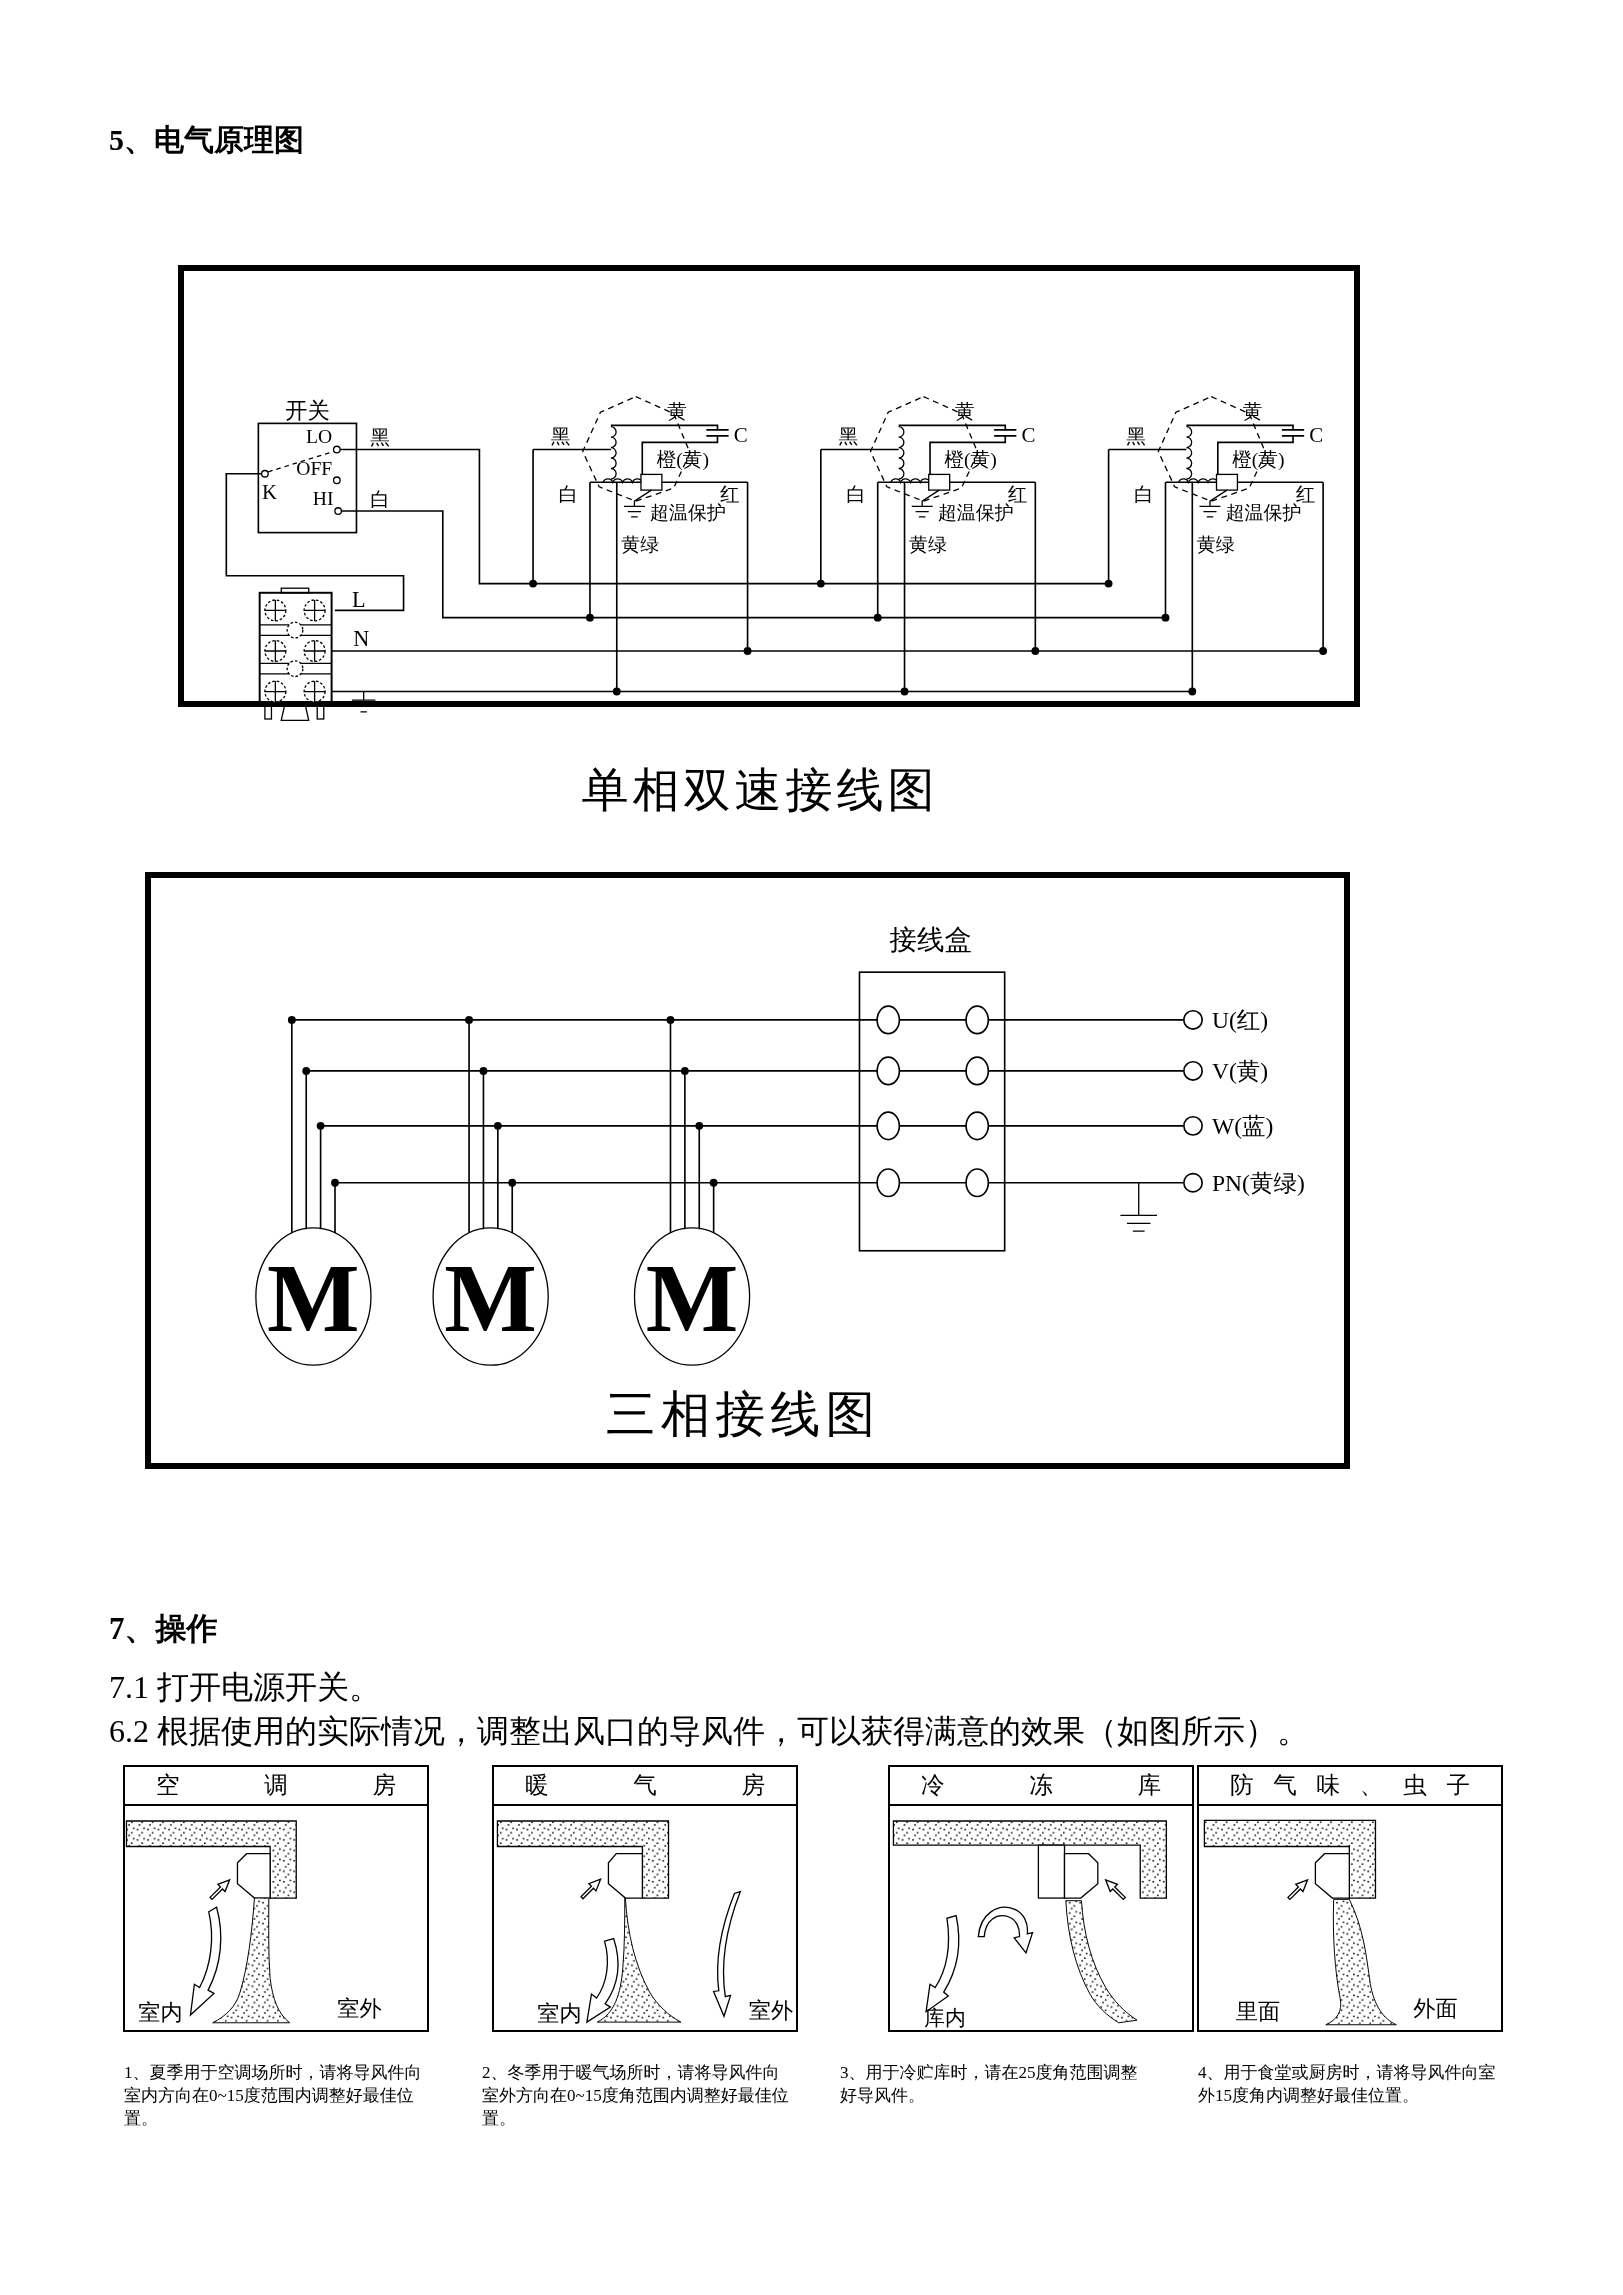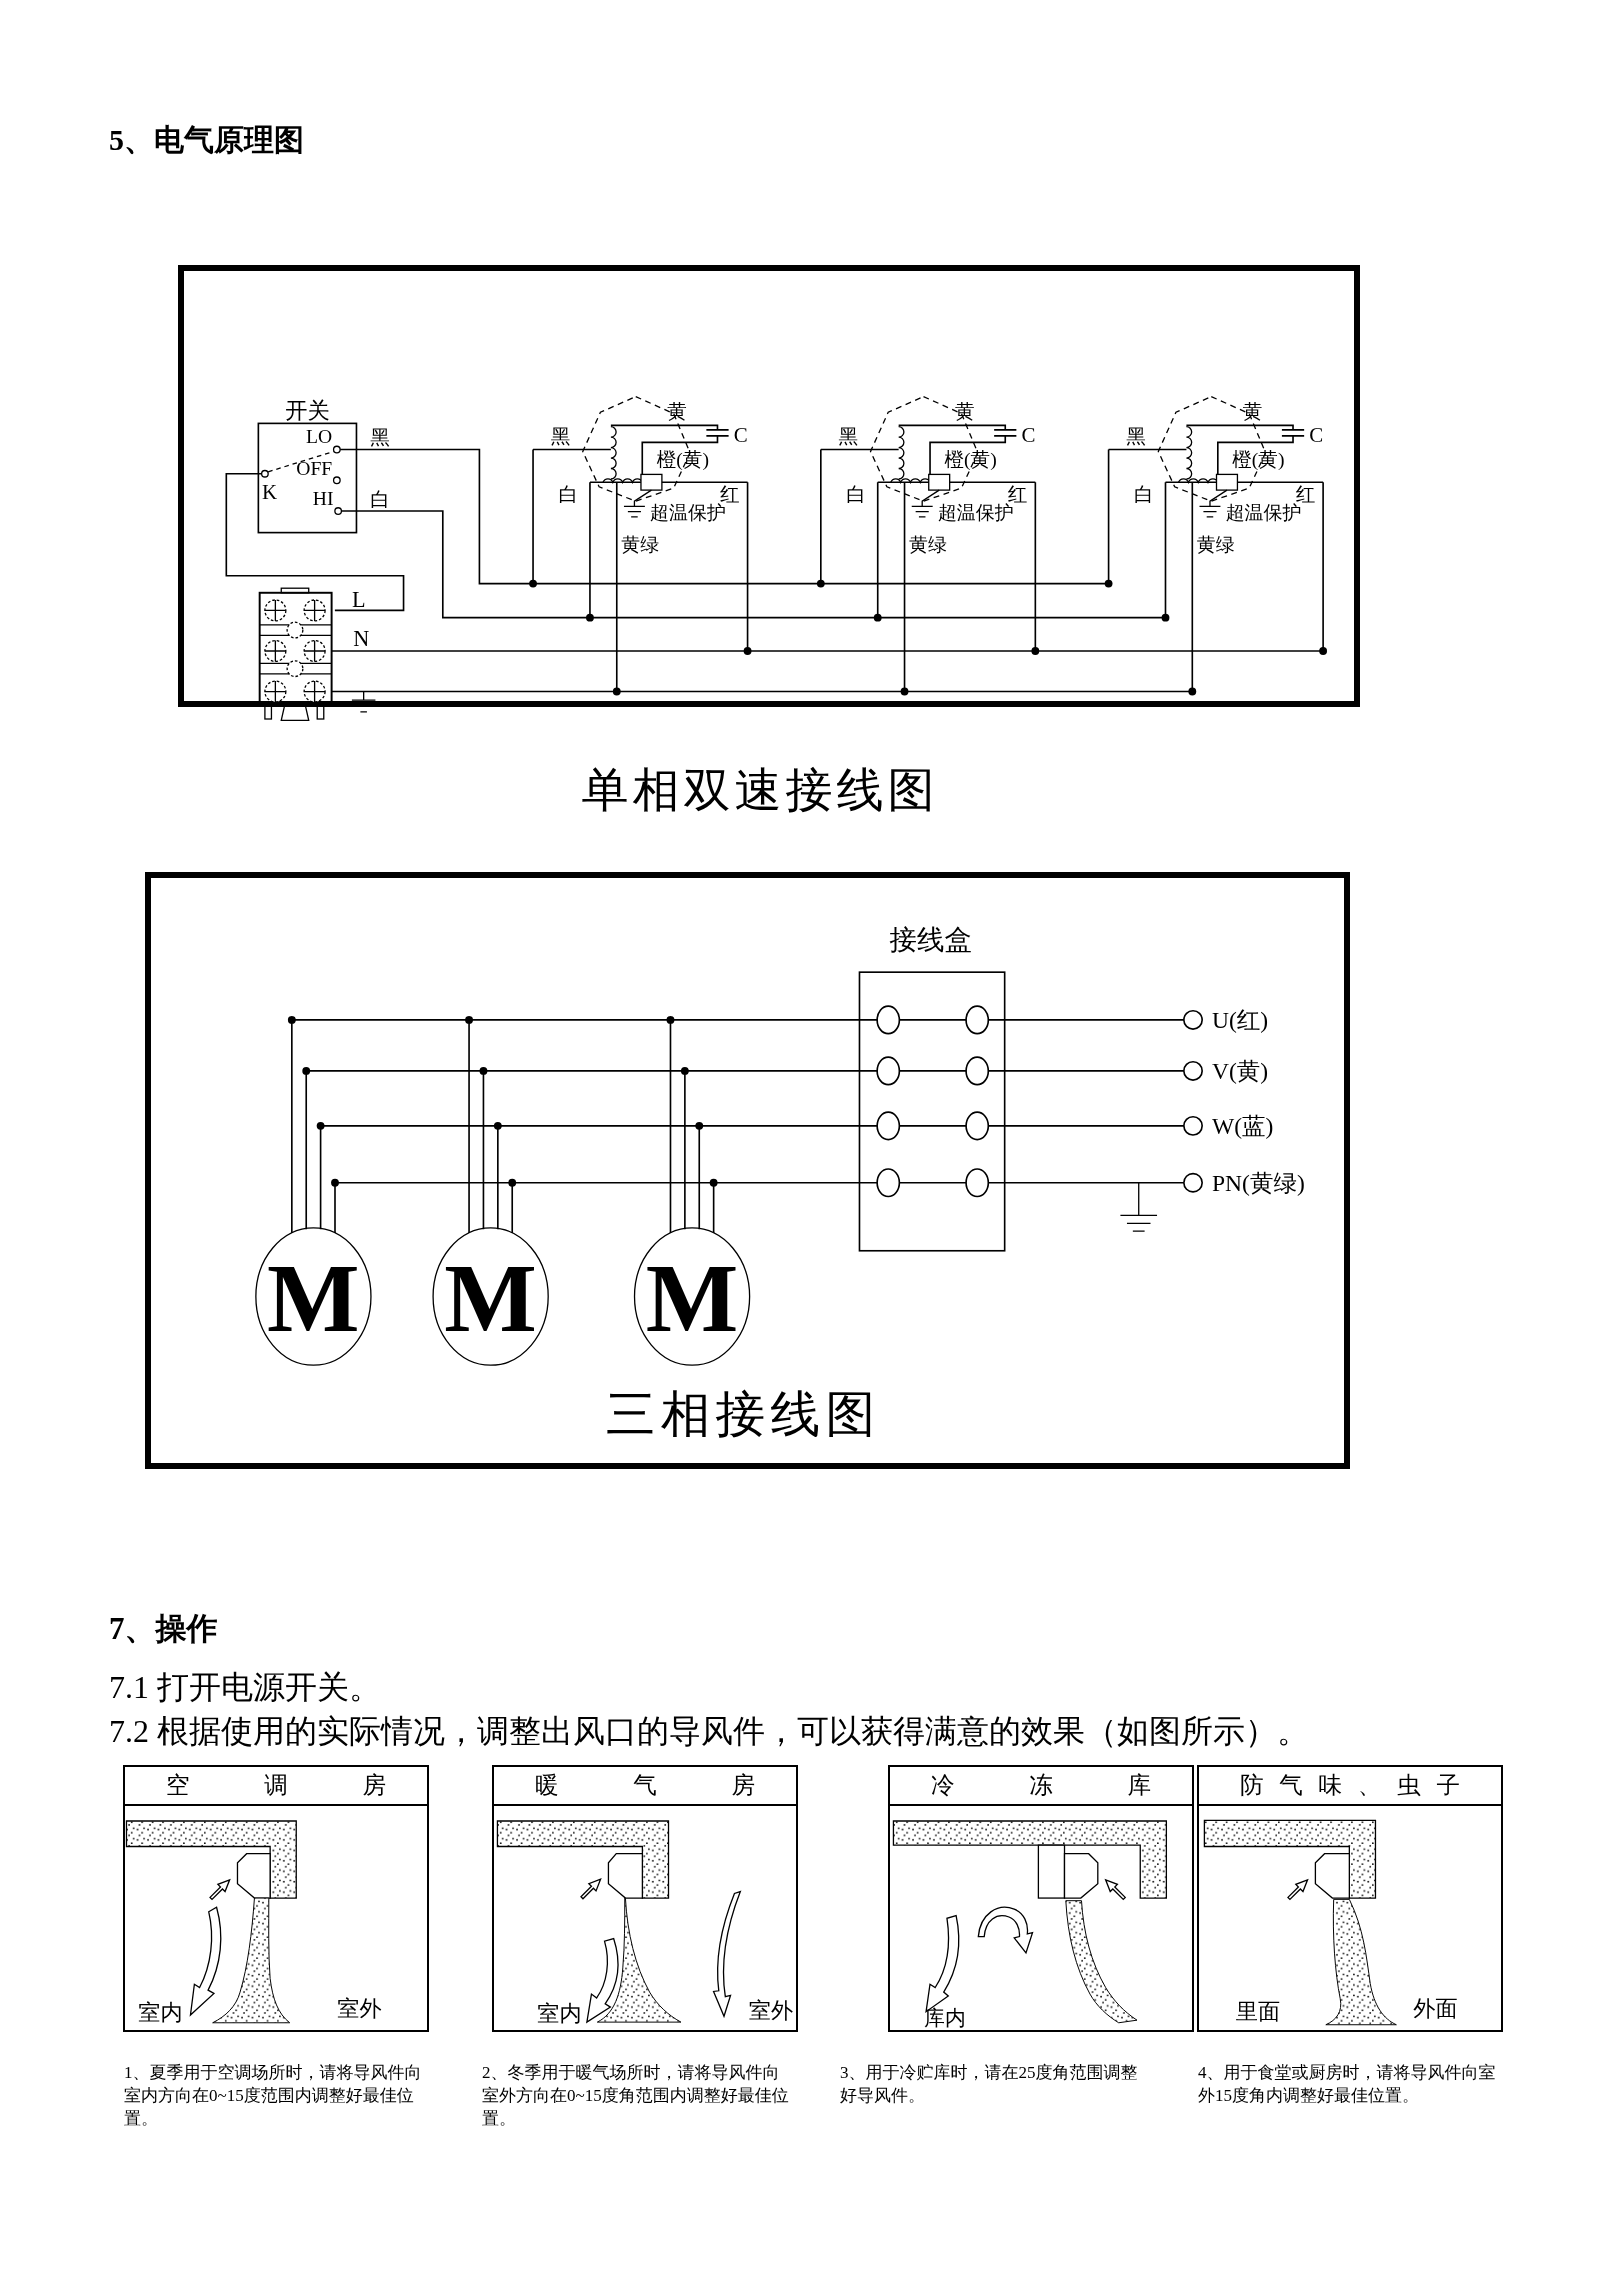"7.2 根据使用的实际情况，调整出风口的导风件，可以获得满意的效果（如图所示）。" div.step { text: 7.2 -> 6.2 }
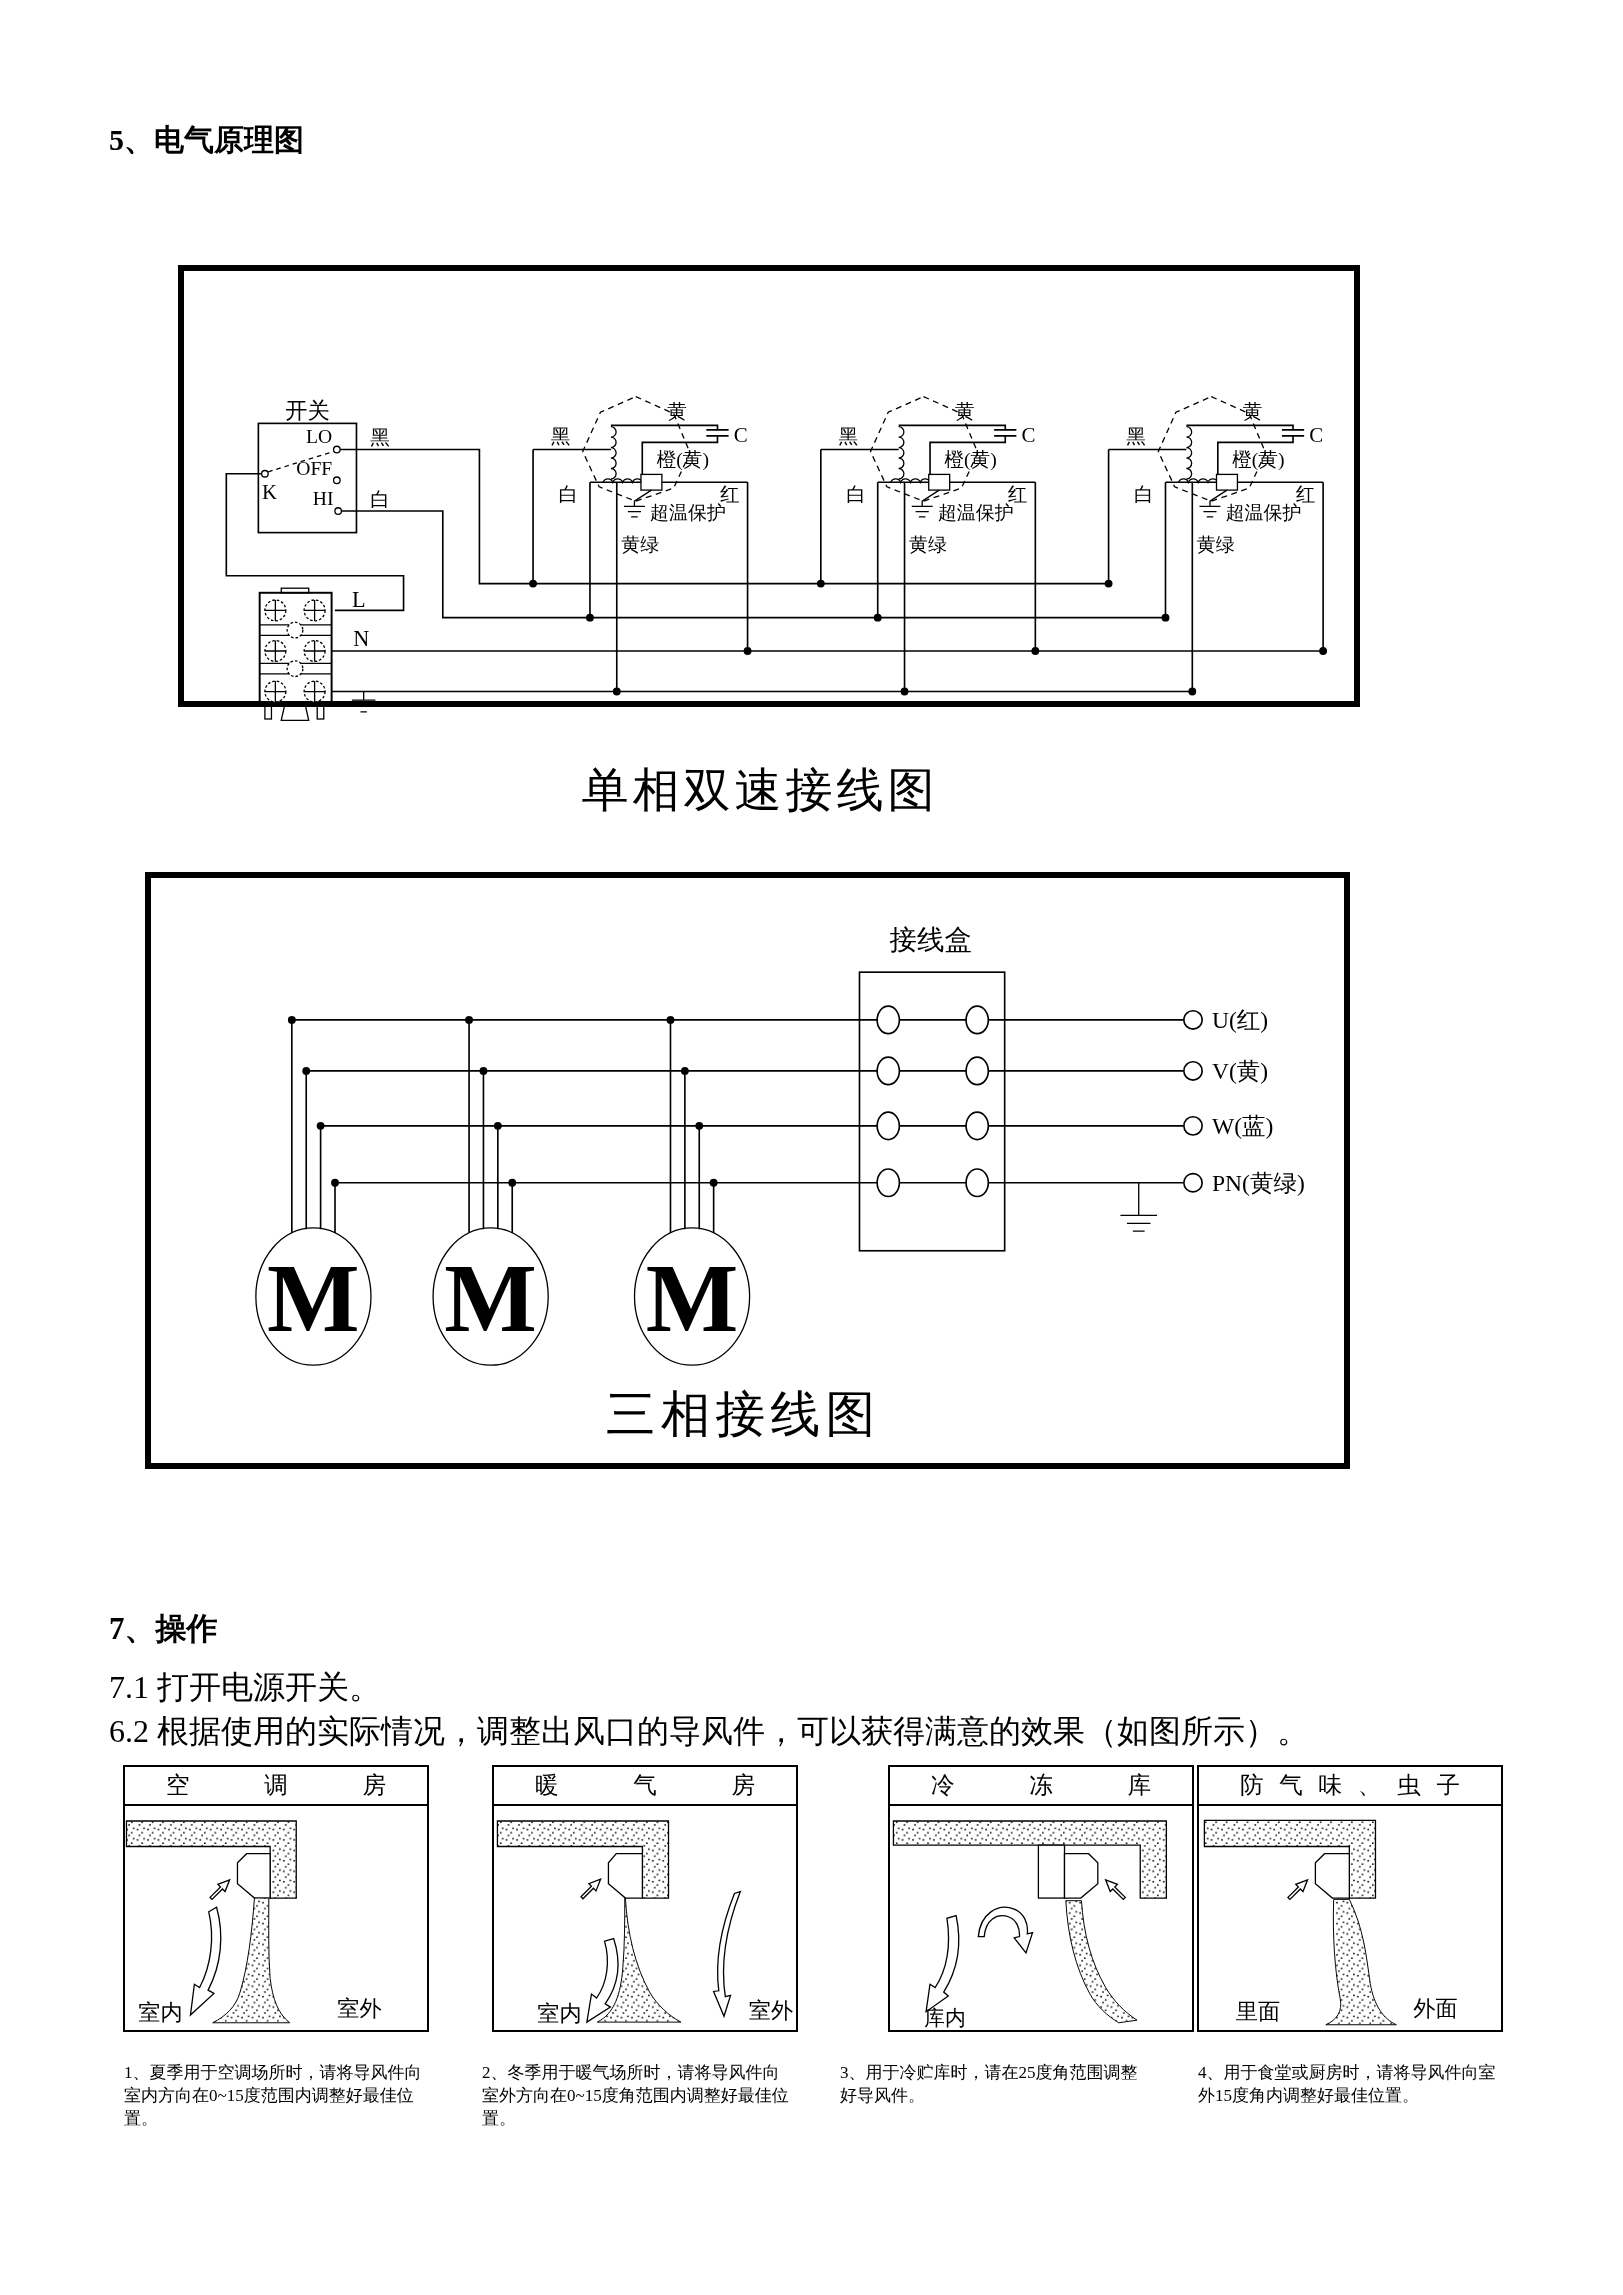"空调房" .panel-header span { padding: 0 41px -> 0 31px }
